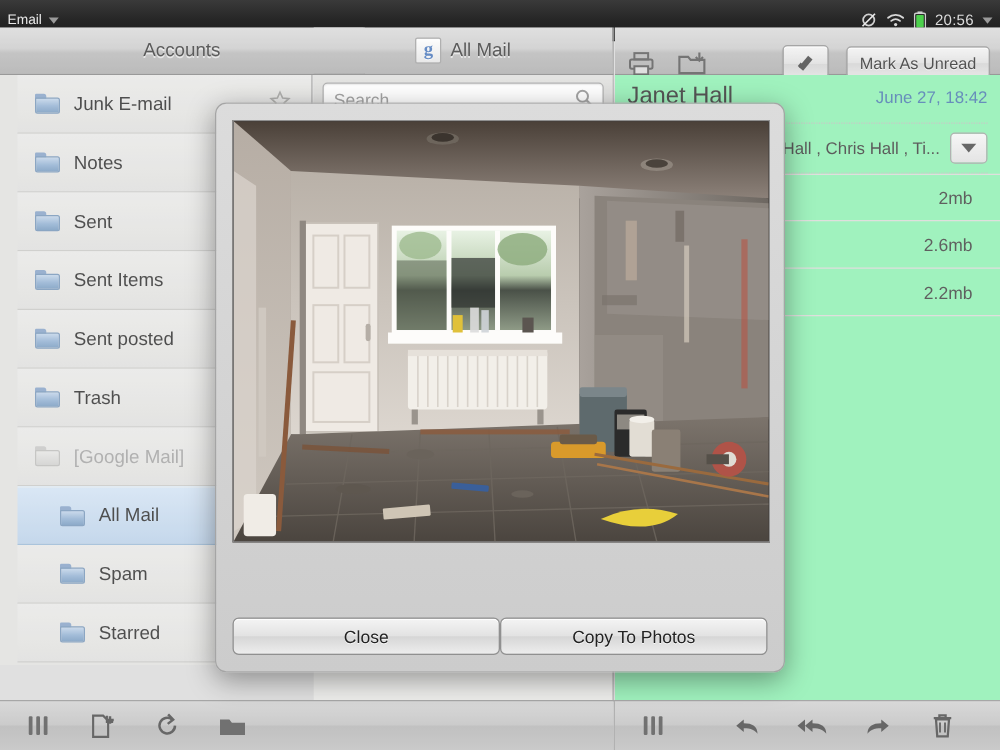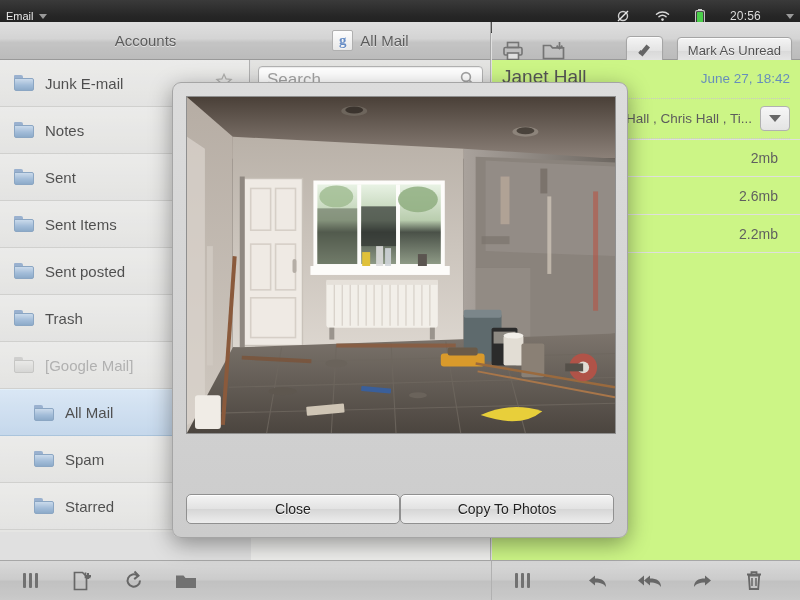"20:56" .sb-right { gap: 25px -> 7px }
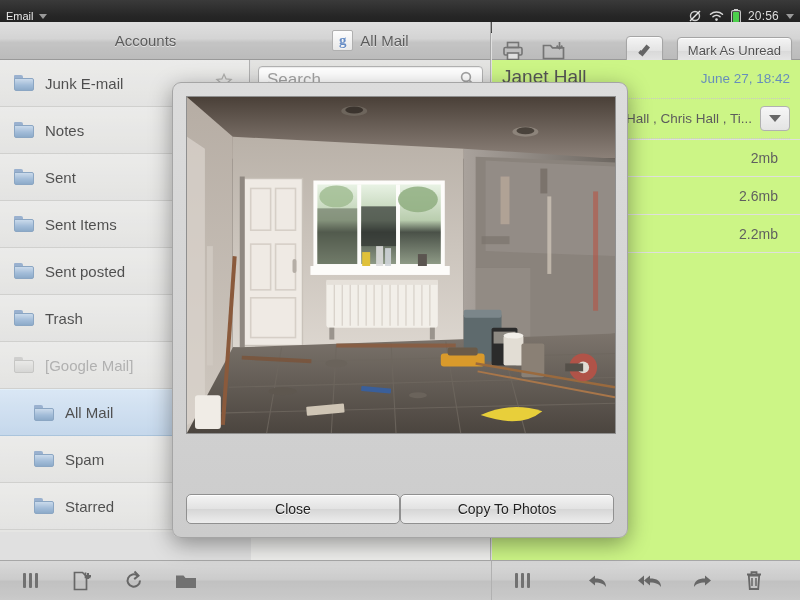"Junk E-mail" .sidebar { padding-left: none -> 14px }
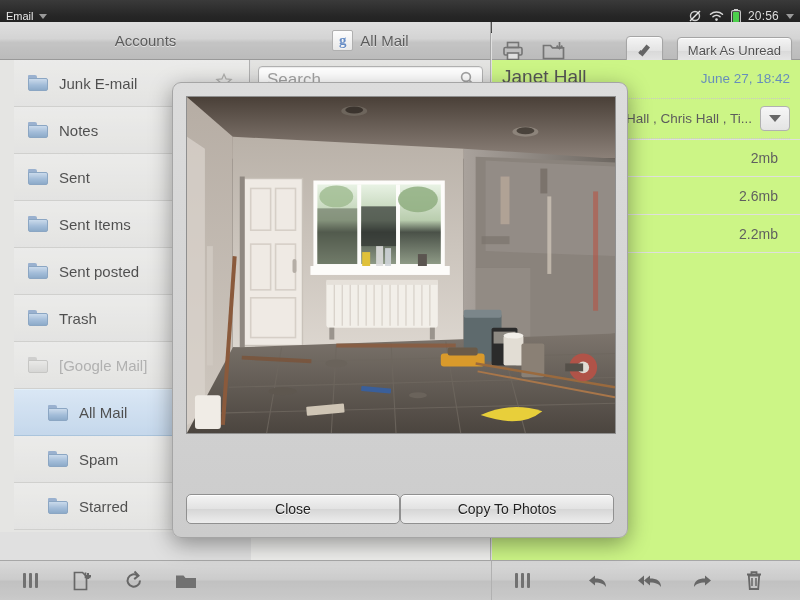"Search" .searchfield { font-size: 17px -> 14px }
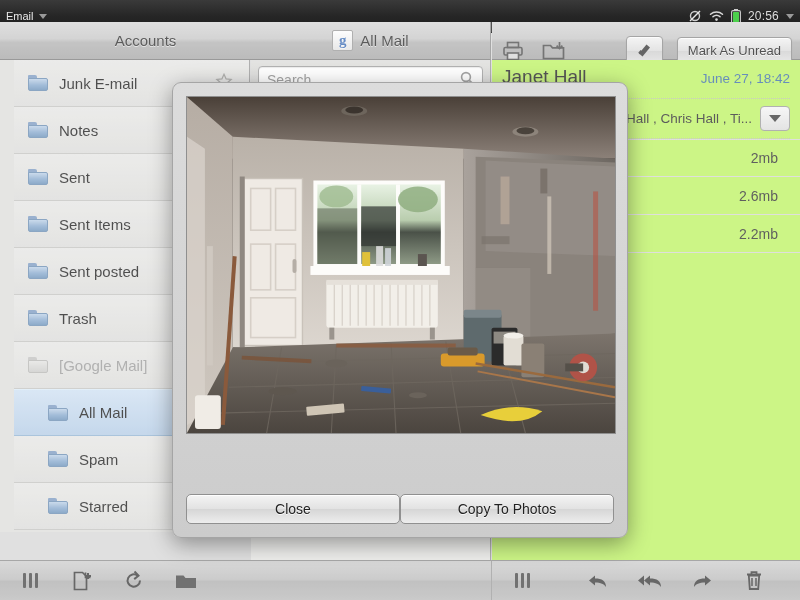"Janet Hall" .readpane { background: #bef264 -> #86efac }
